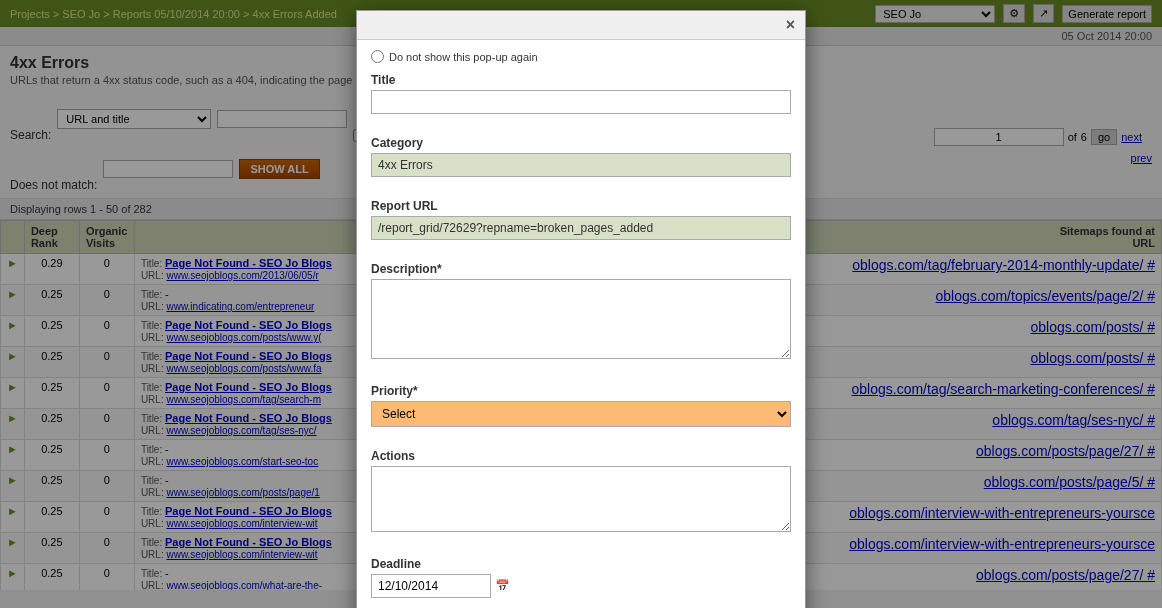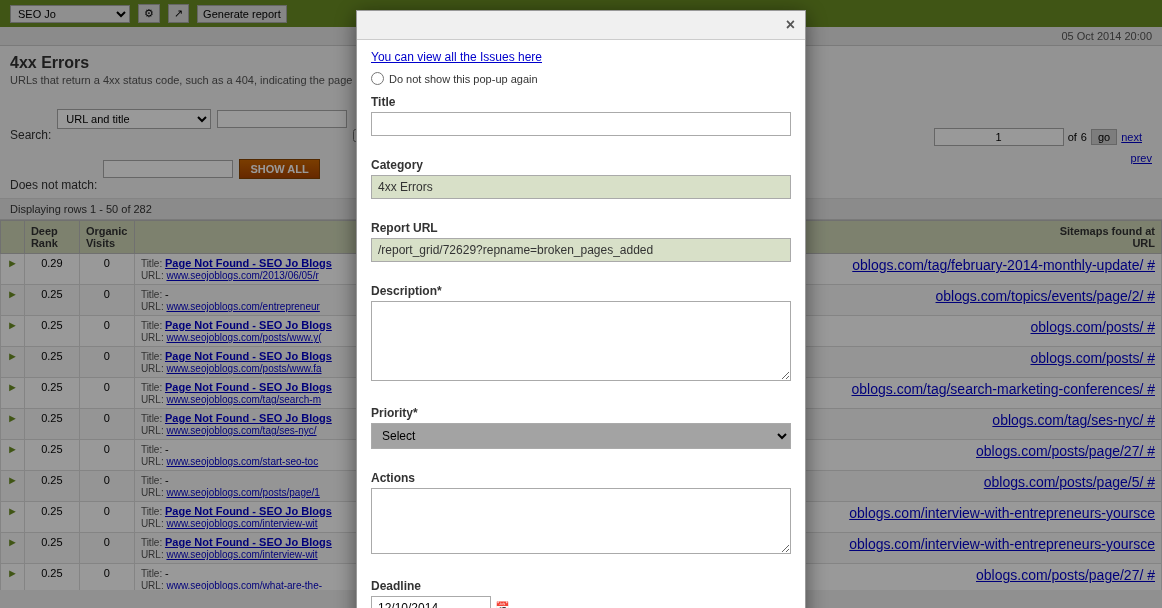"Projects > SEO Jo >" span { html: none -> <span> <a>Projects</a> <span> &gt; </span> <a>SEO Jo</a> <span> &gt; </span> <a>Reports 05/10/2014 20:00</a> <span> &gt; </span> <a>4xx Errors Added</a> </span> }
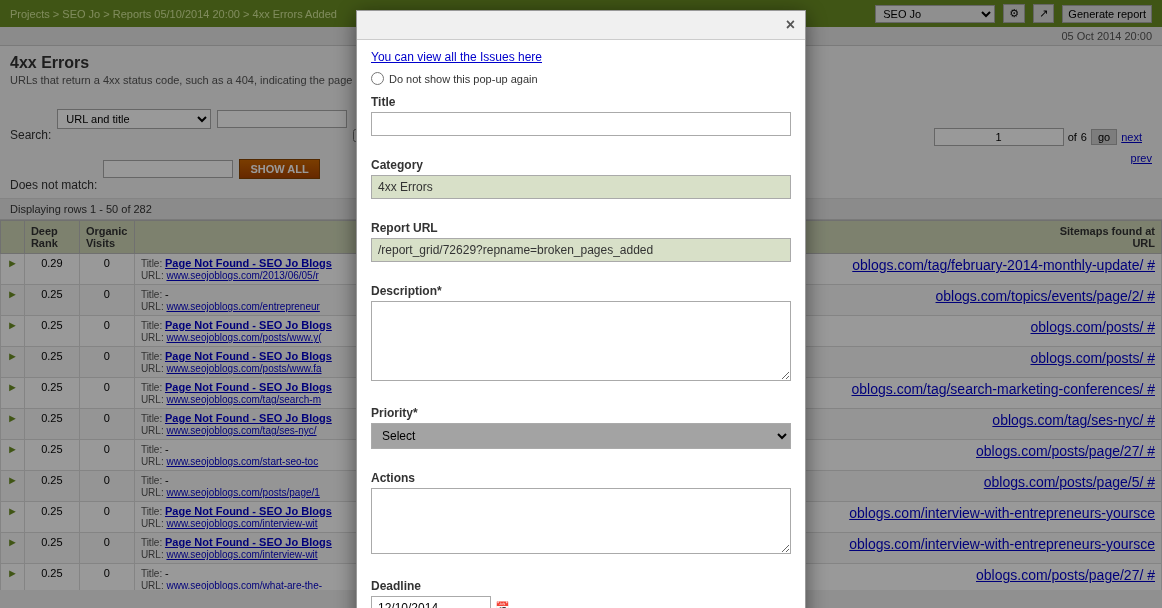"You can view all the" a.modal-link { html: <a>You can view all the Issues here</a> -> none }
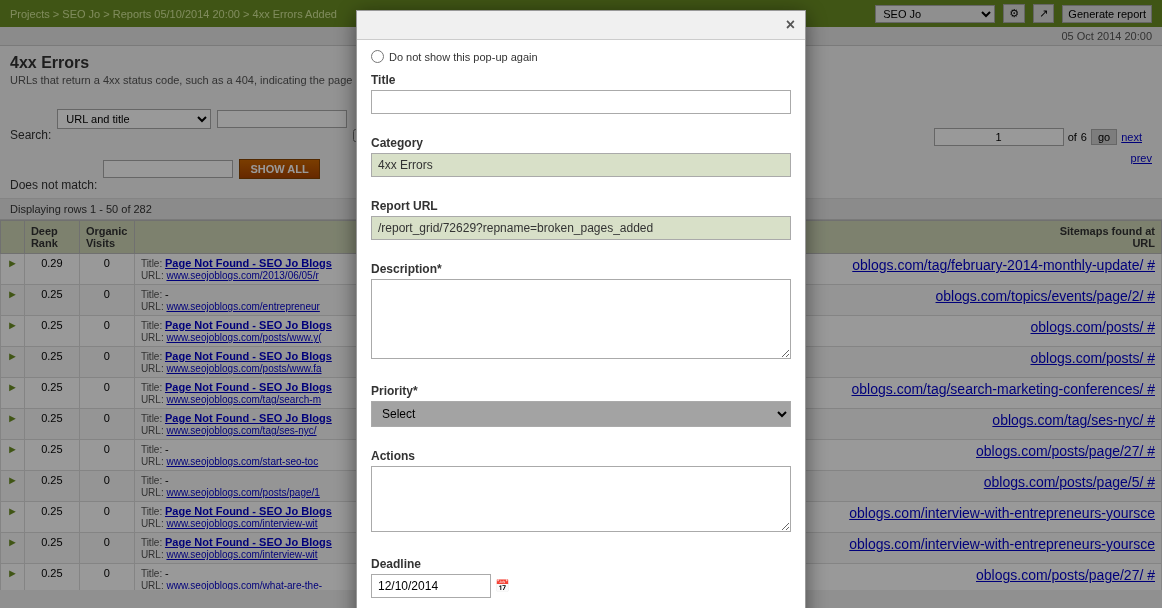"www.seojoblogs.com/entrepreneur" a.url-link { text: www.seojoblogs.com/entrepreneur -> www.indicating.com/entrepreneur }
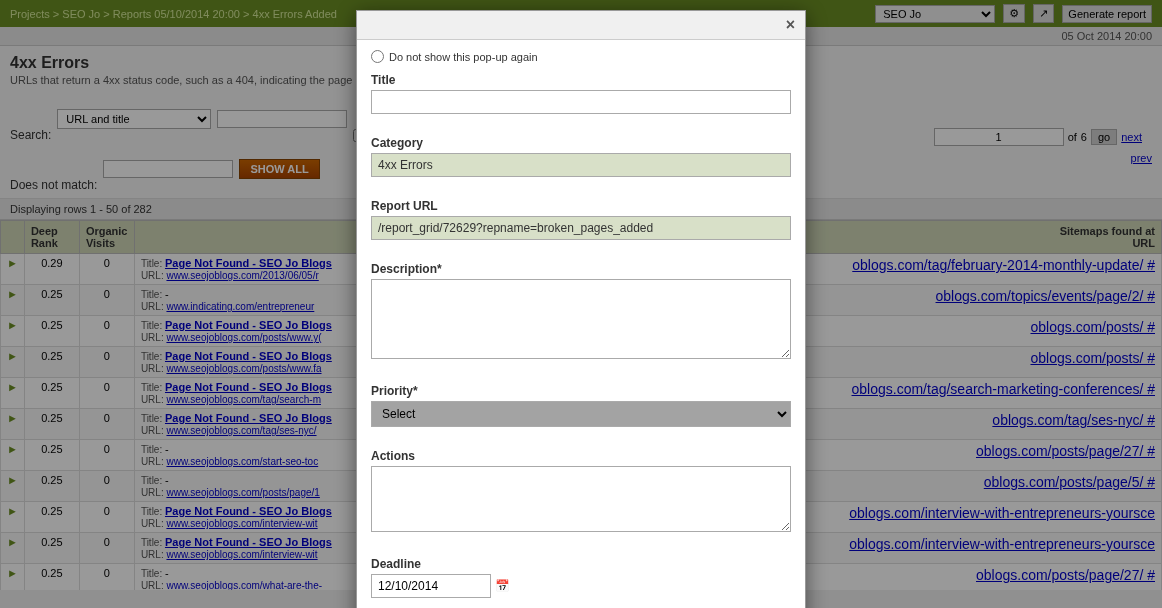"Select" .modal-select { background: #a3a3a3 -> #fdba74 }
